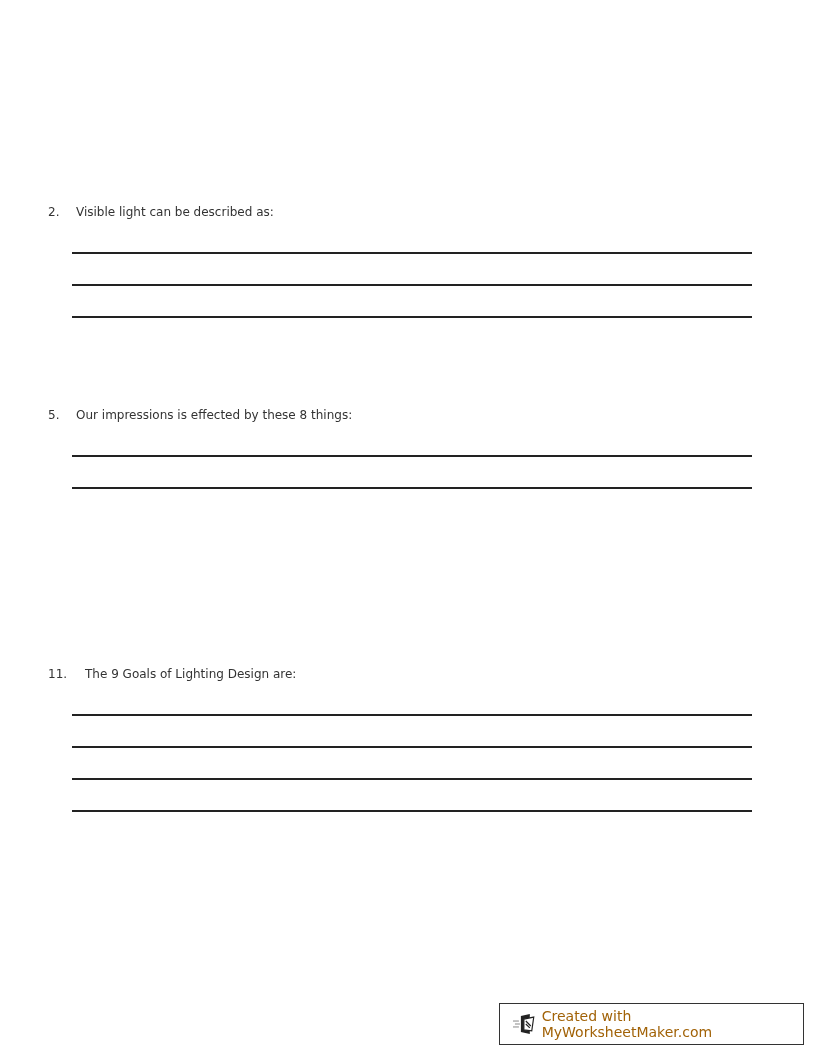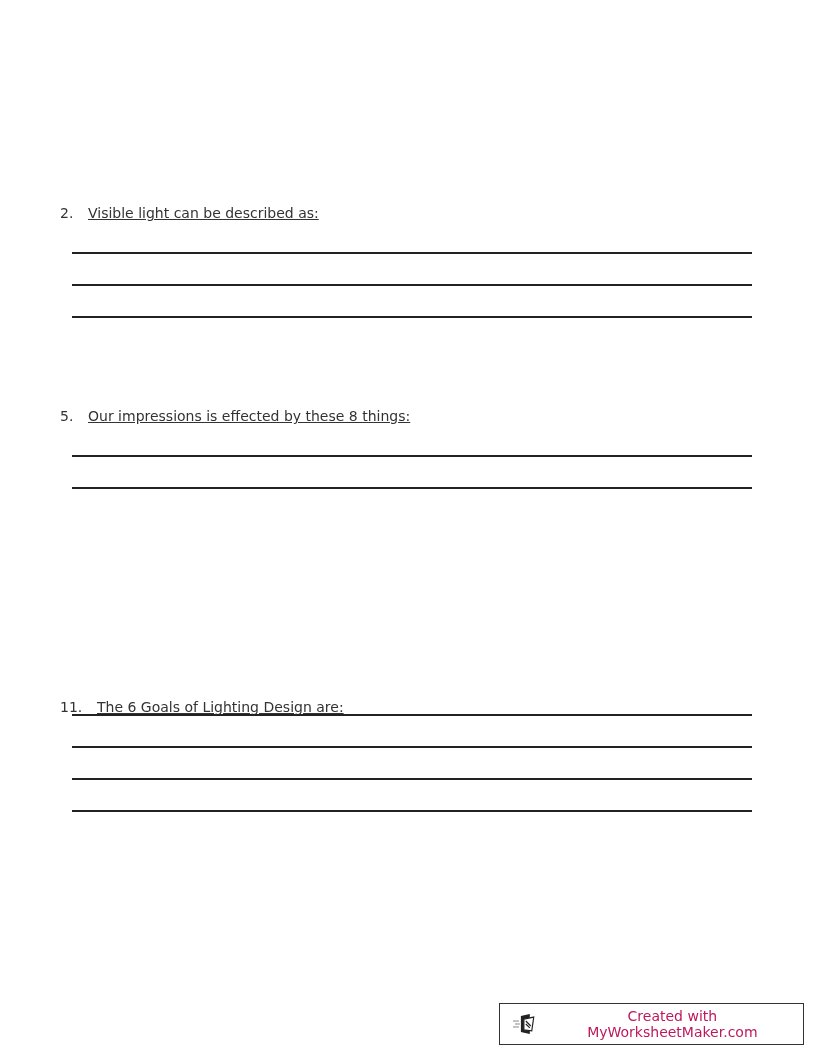"2. Visible light can be" .question { font-size: 14px -> 12px; left: 60px -> 48px; text-decoration: underline -> none }
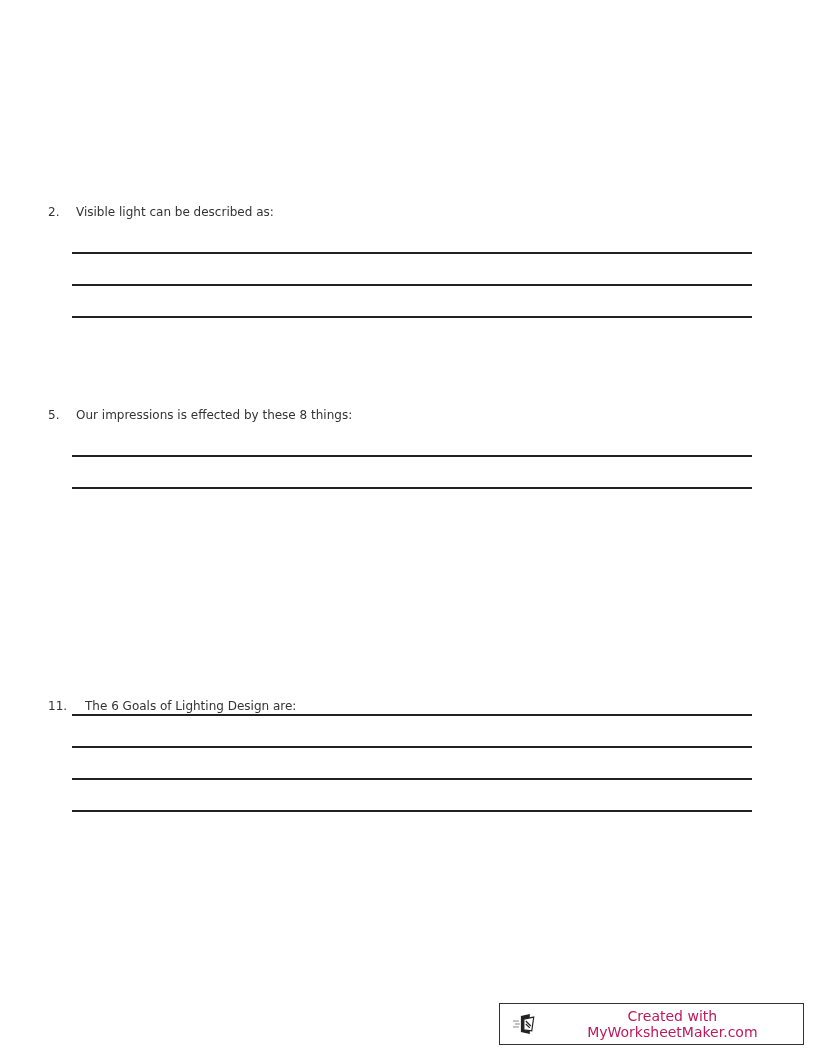"11." .q11 .num { margin-top: 32px -> none }
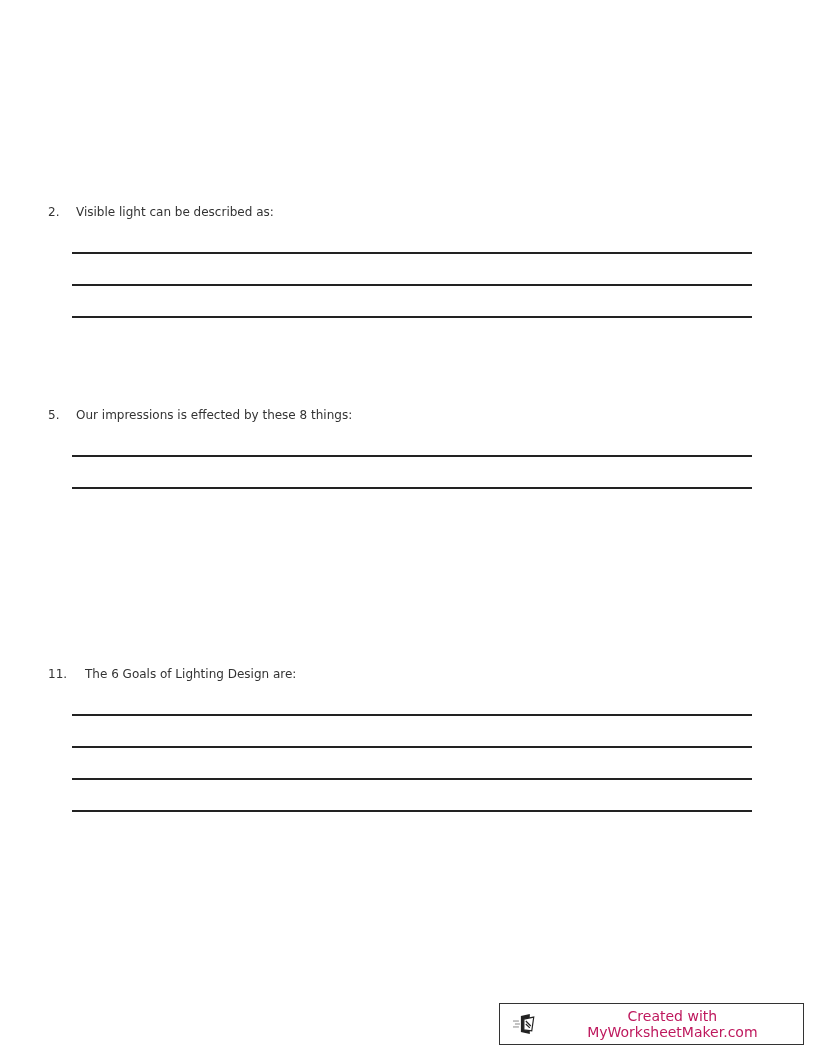"The 6 Goals of Lighting" span { text: 6 -> 9 }
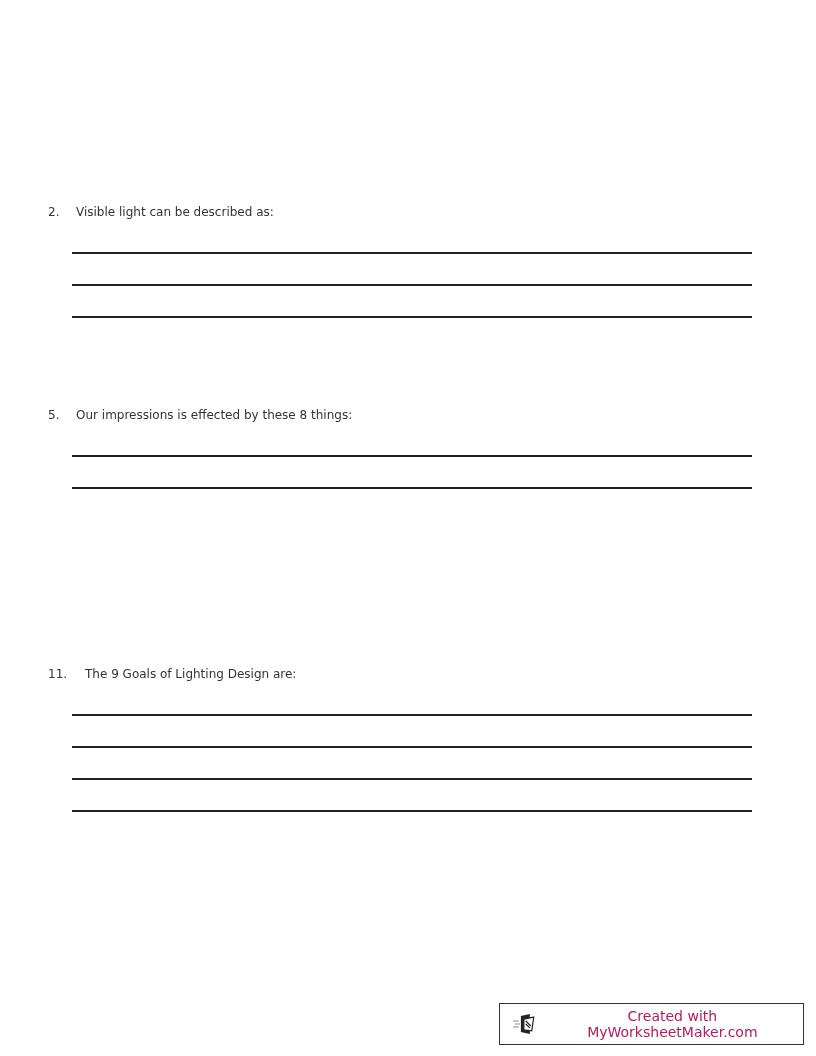"Created with MyWorksheetMaker.com" .badge .text { color: #be185d -> #a16207; text-align: center -> none }
